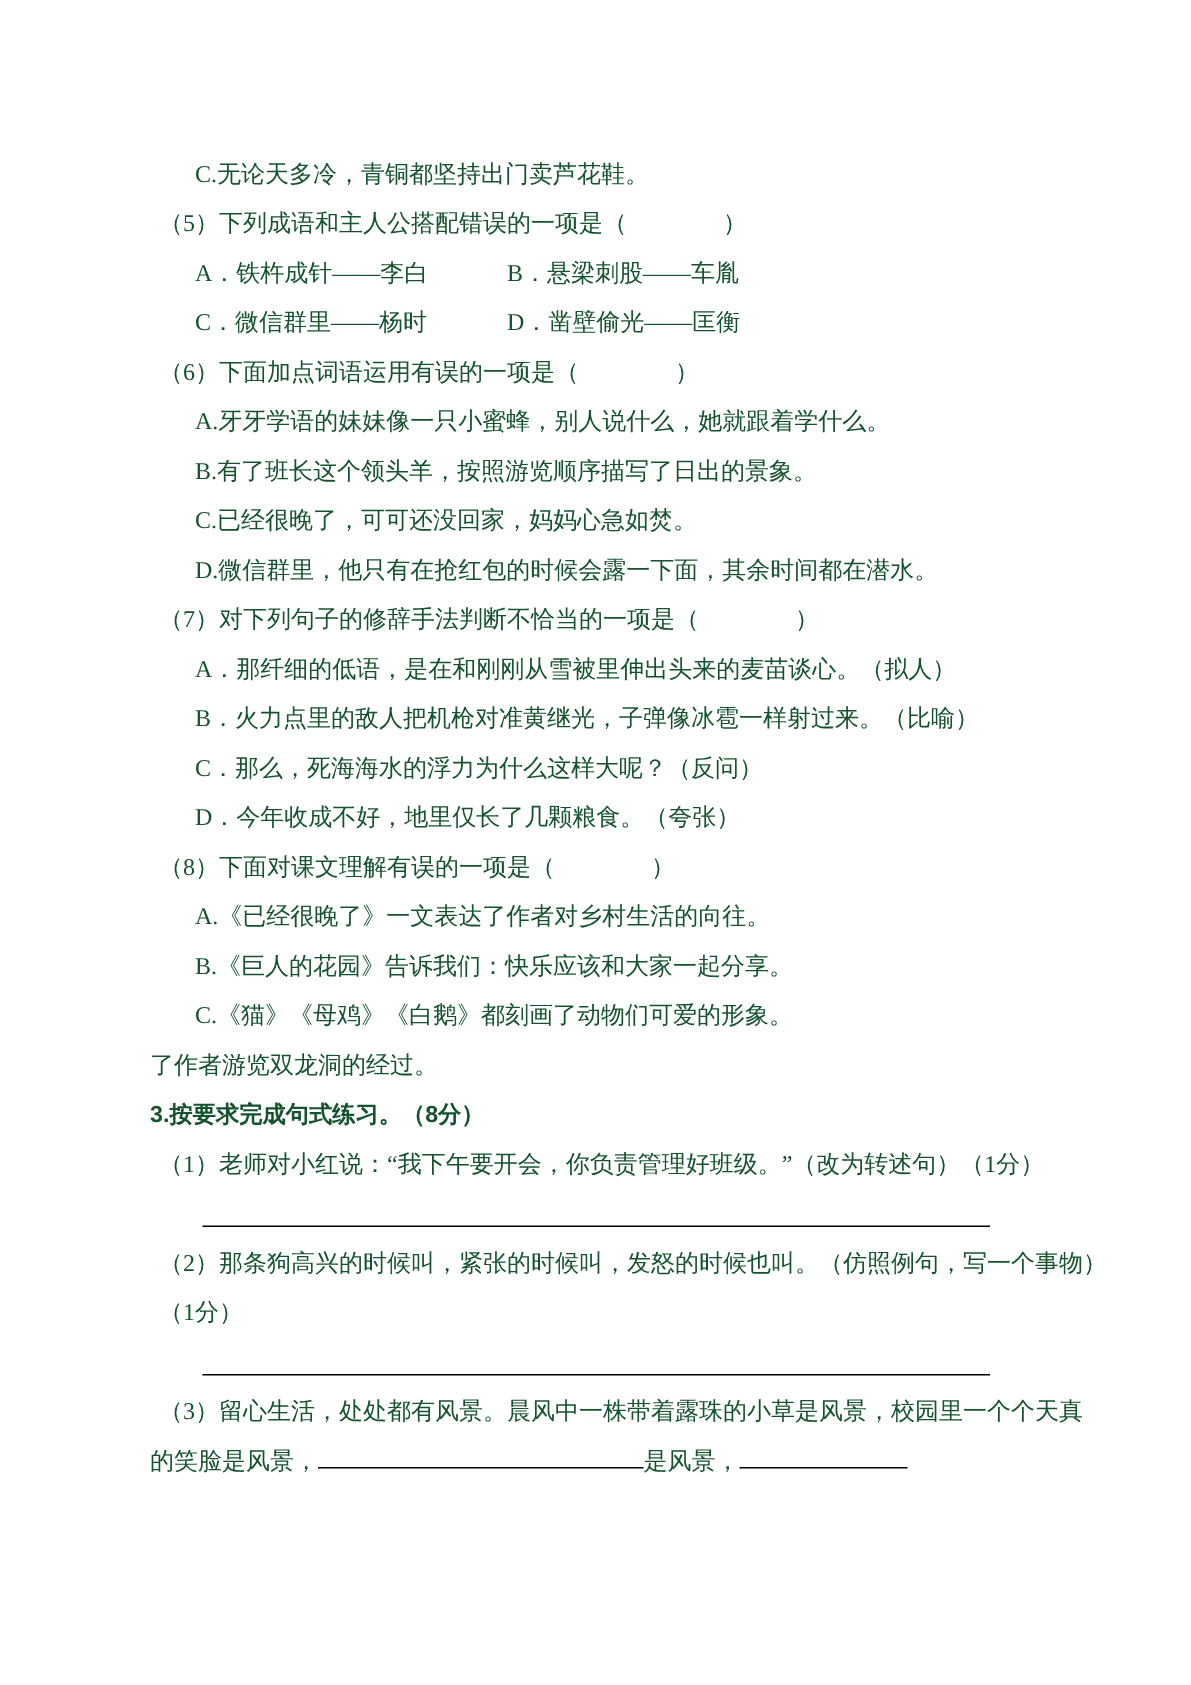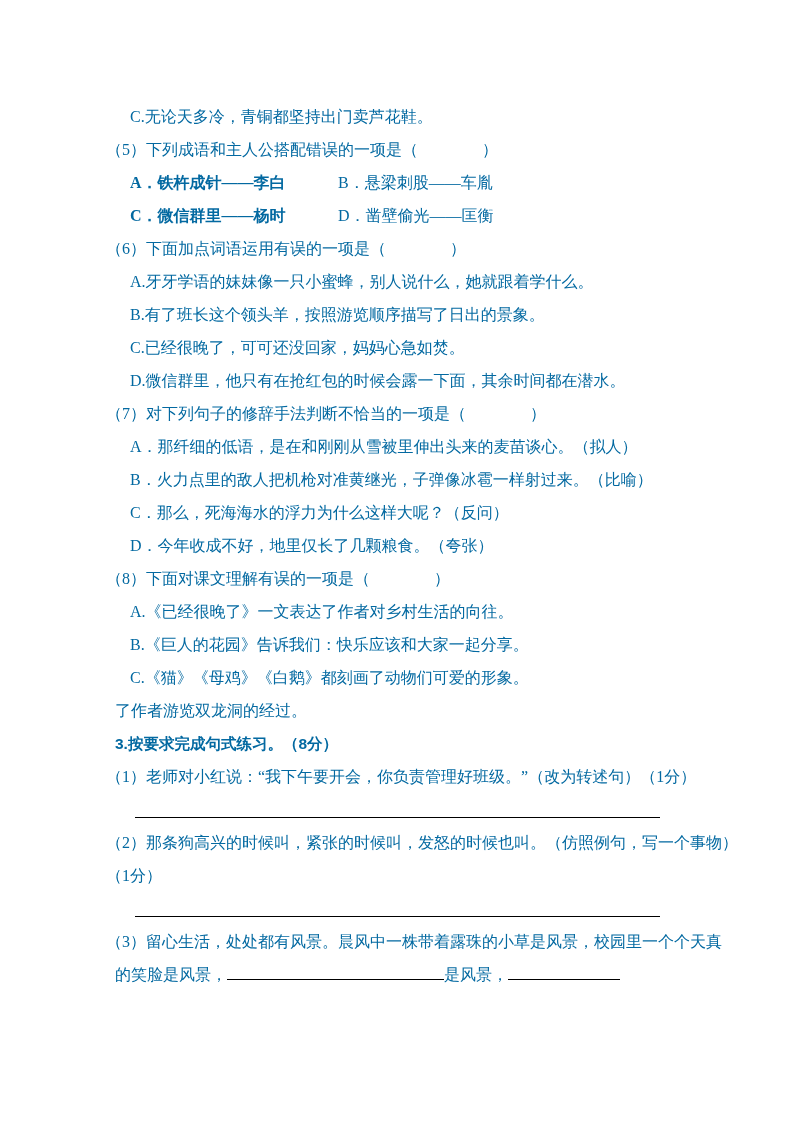"C.无论天多冷，青铜都坚持出门卖芦花鞋。" .page { color: #0369a1 -> #14532d }
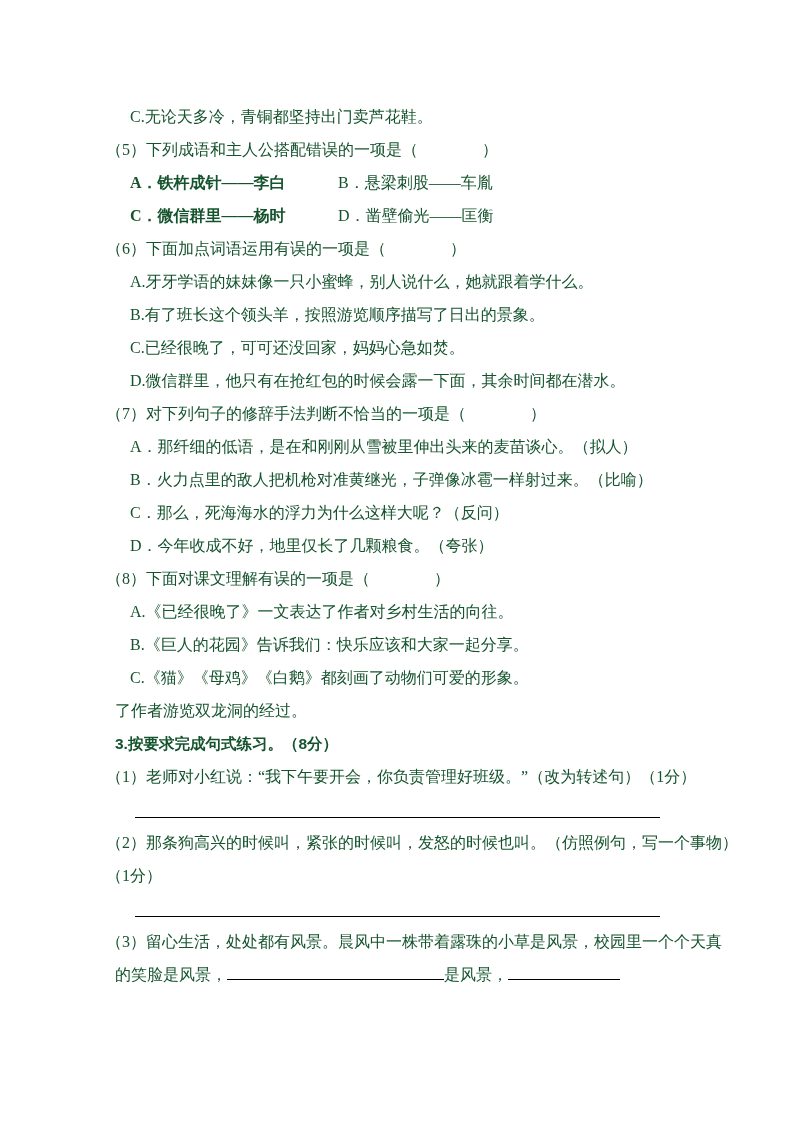"A．铁杵成针――李白" .col1 { font-weight: bold -> none }
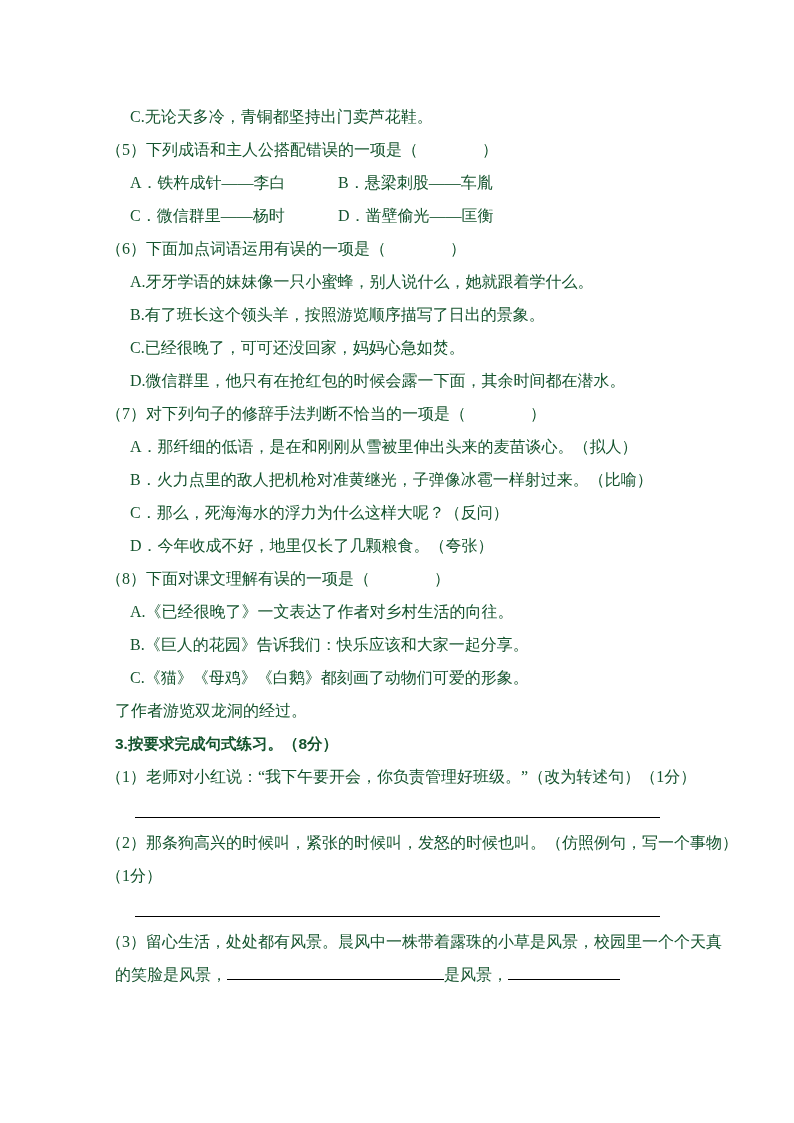"了作者游览双龙洞的经过。" .i0 { margin-left: 15px -> 0 }
